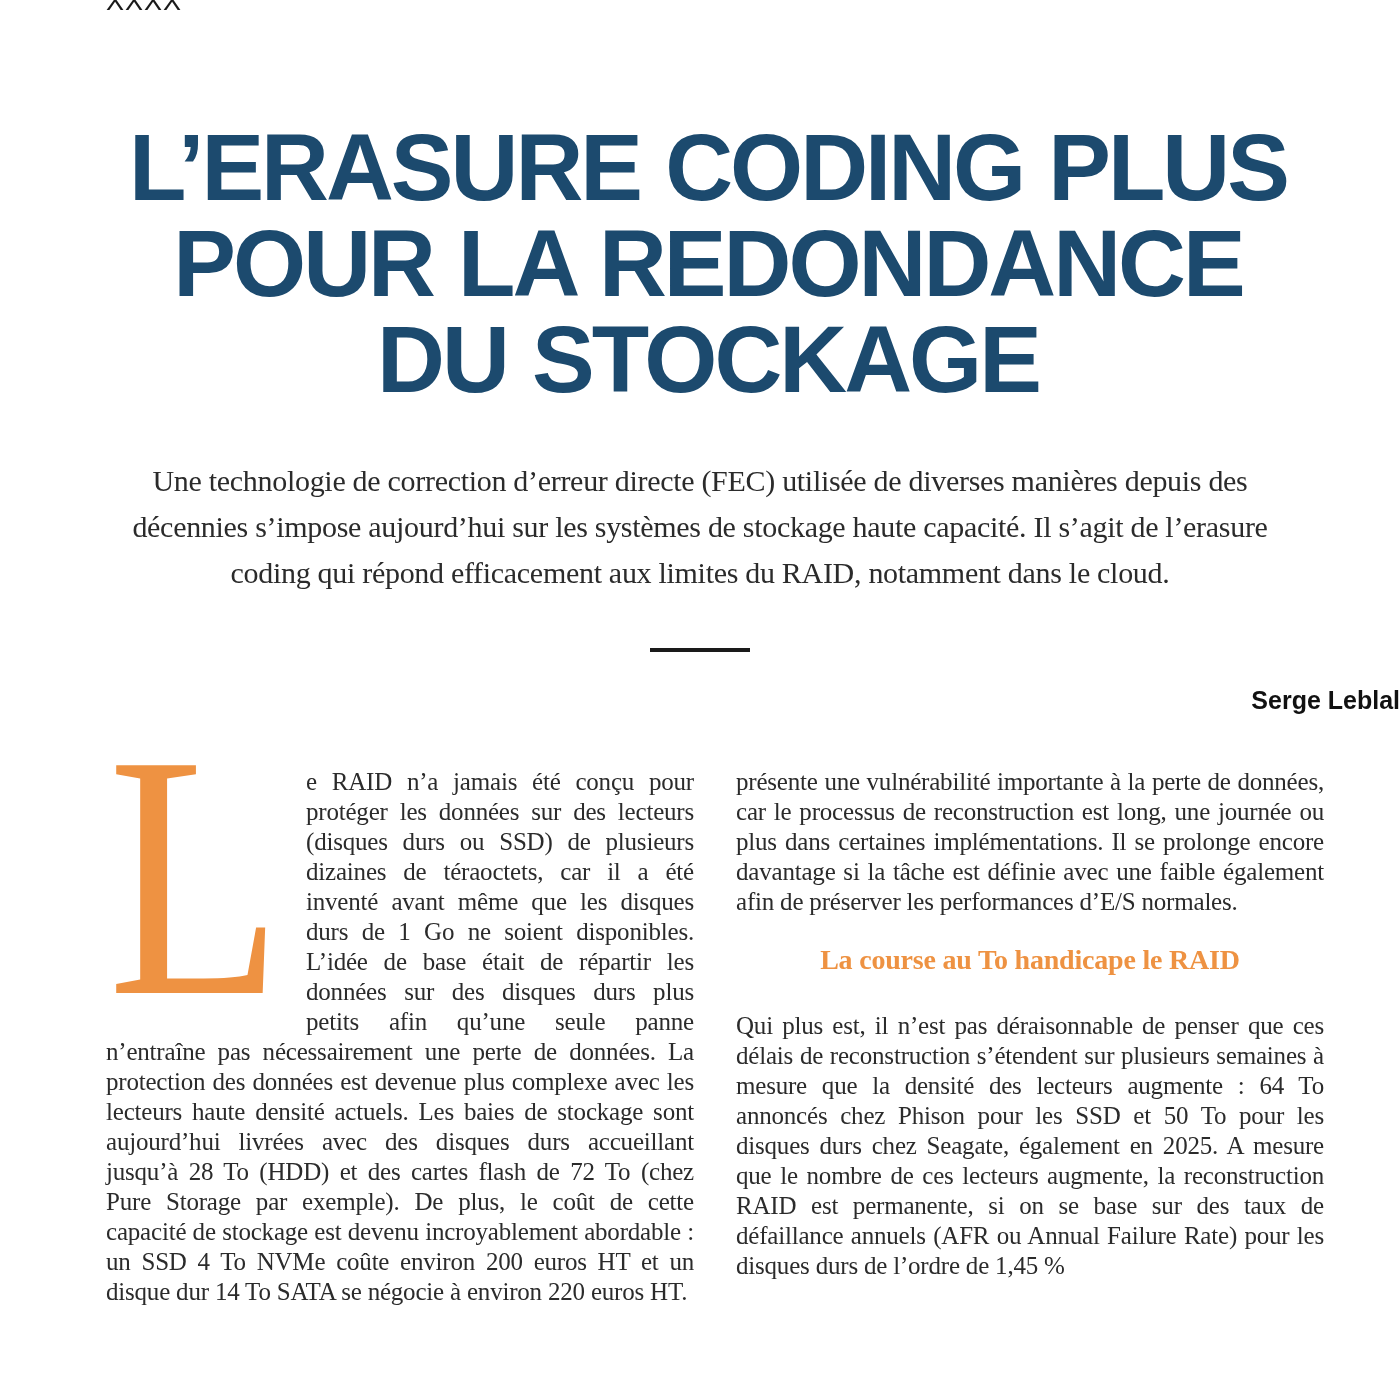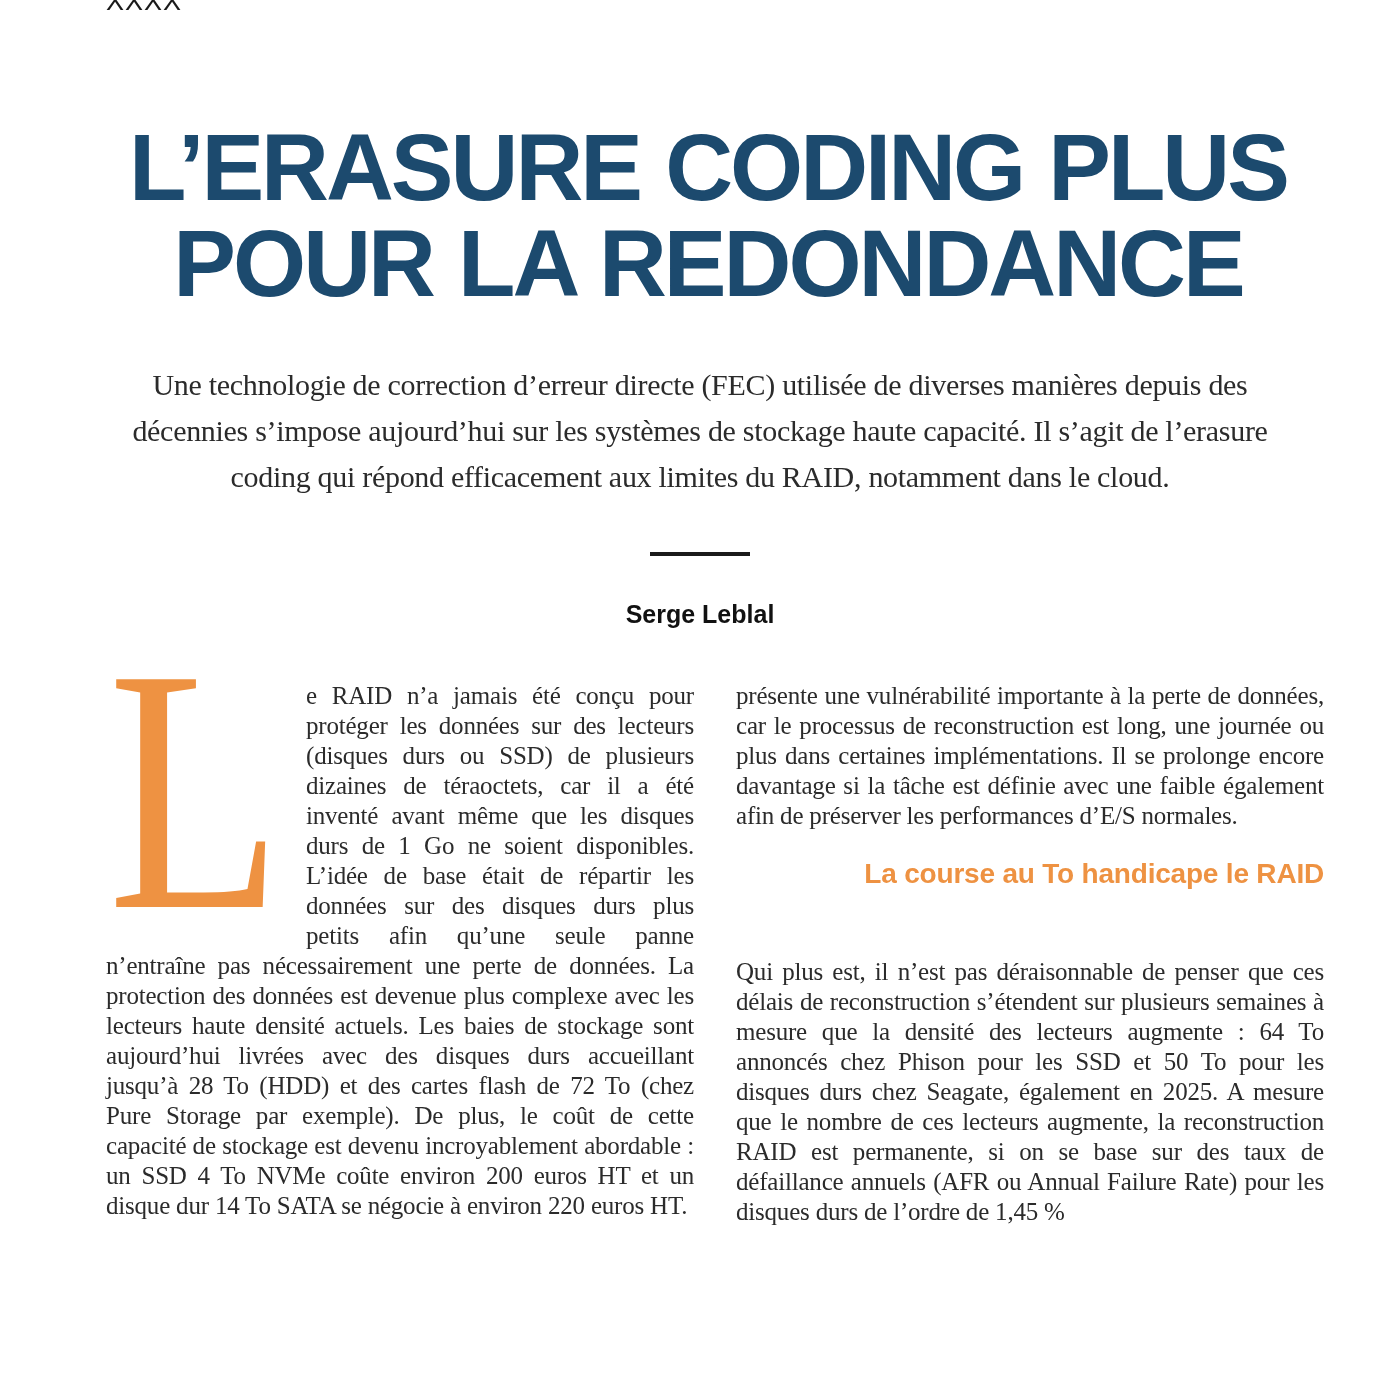"DU STOCKAGE" div.title-line { html: none -> <div>DU STOCKAGE</div> }
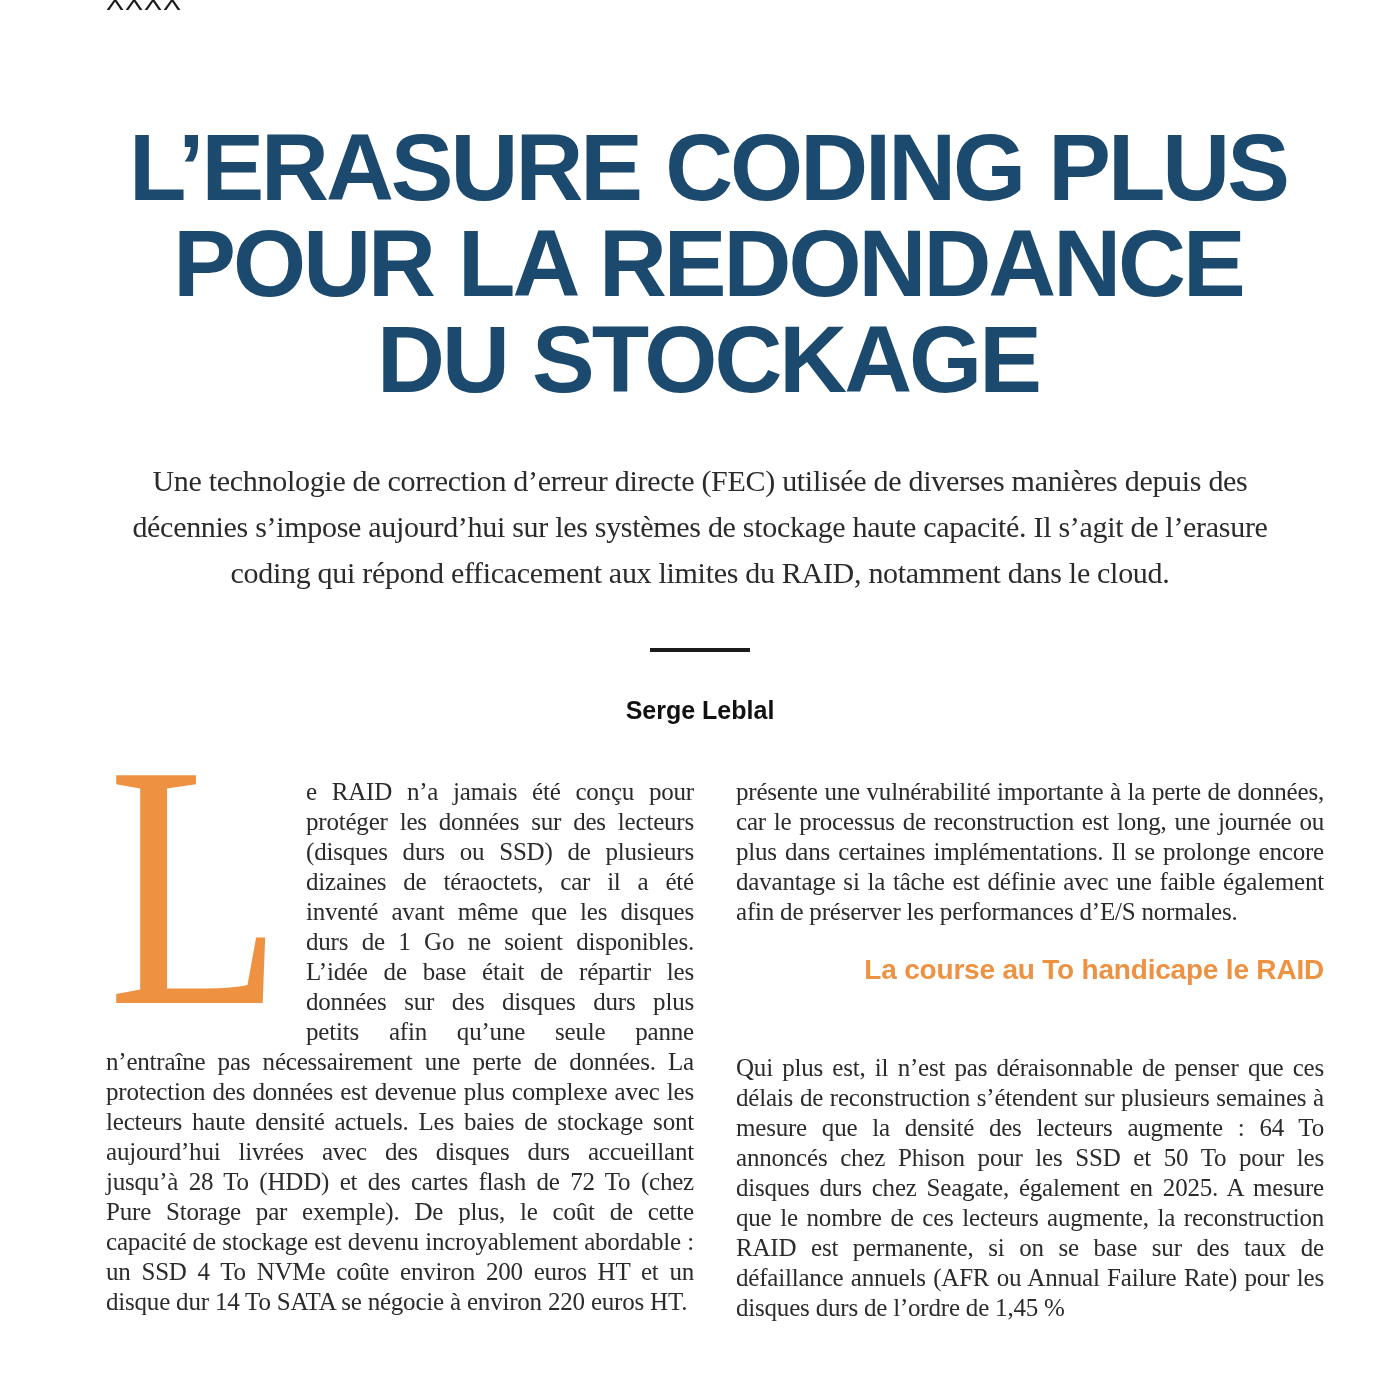"Serge Leblal" .author { margin-top: 44px -> 34px; text-align: center -> right }
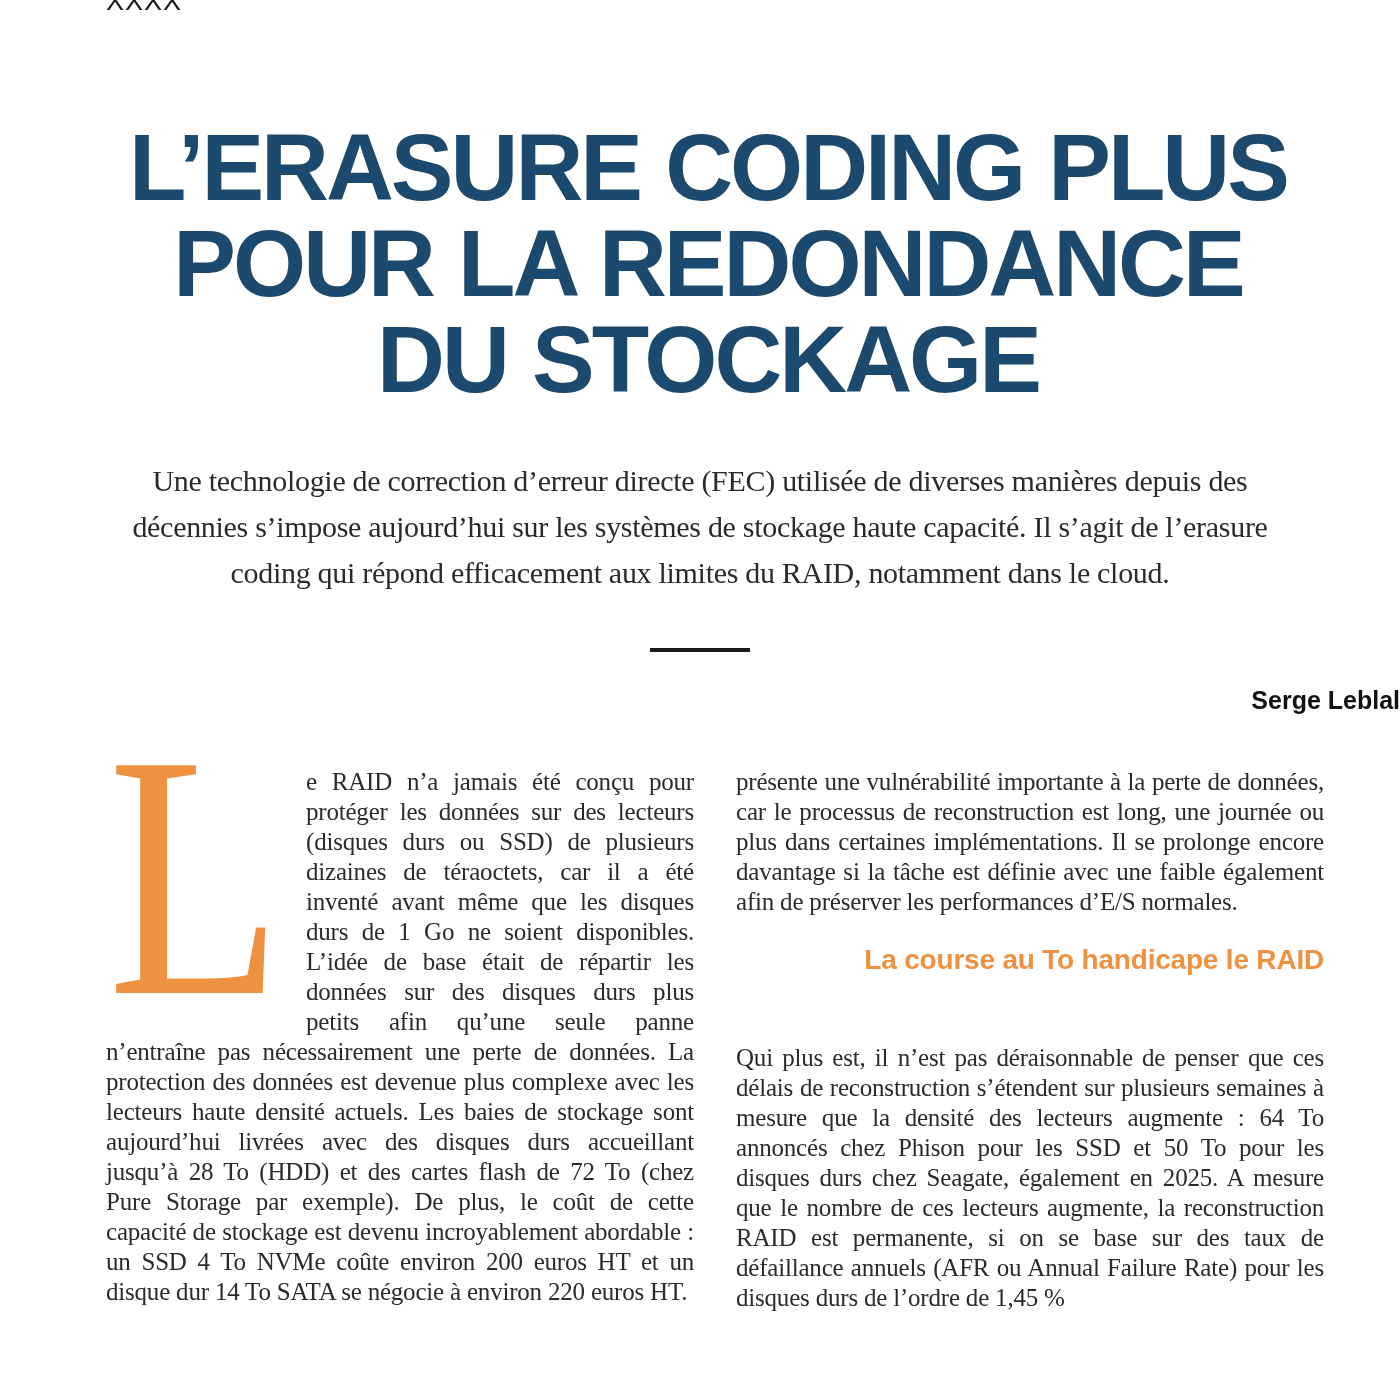"La course au To handicape" .section-heading { font-family: Liberation Sans, sans-serif -> Liberation Serif, serif; text-align: right -> center }
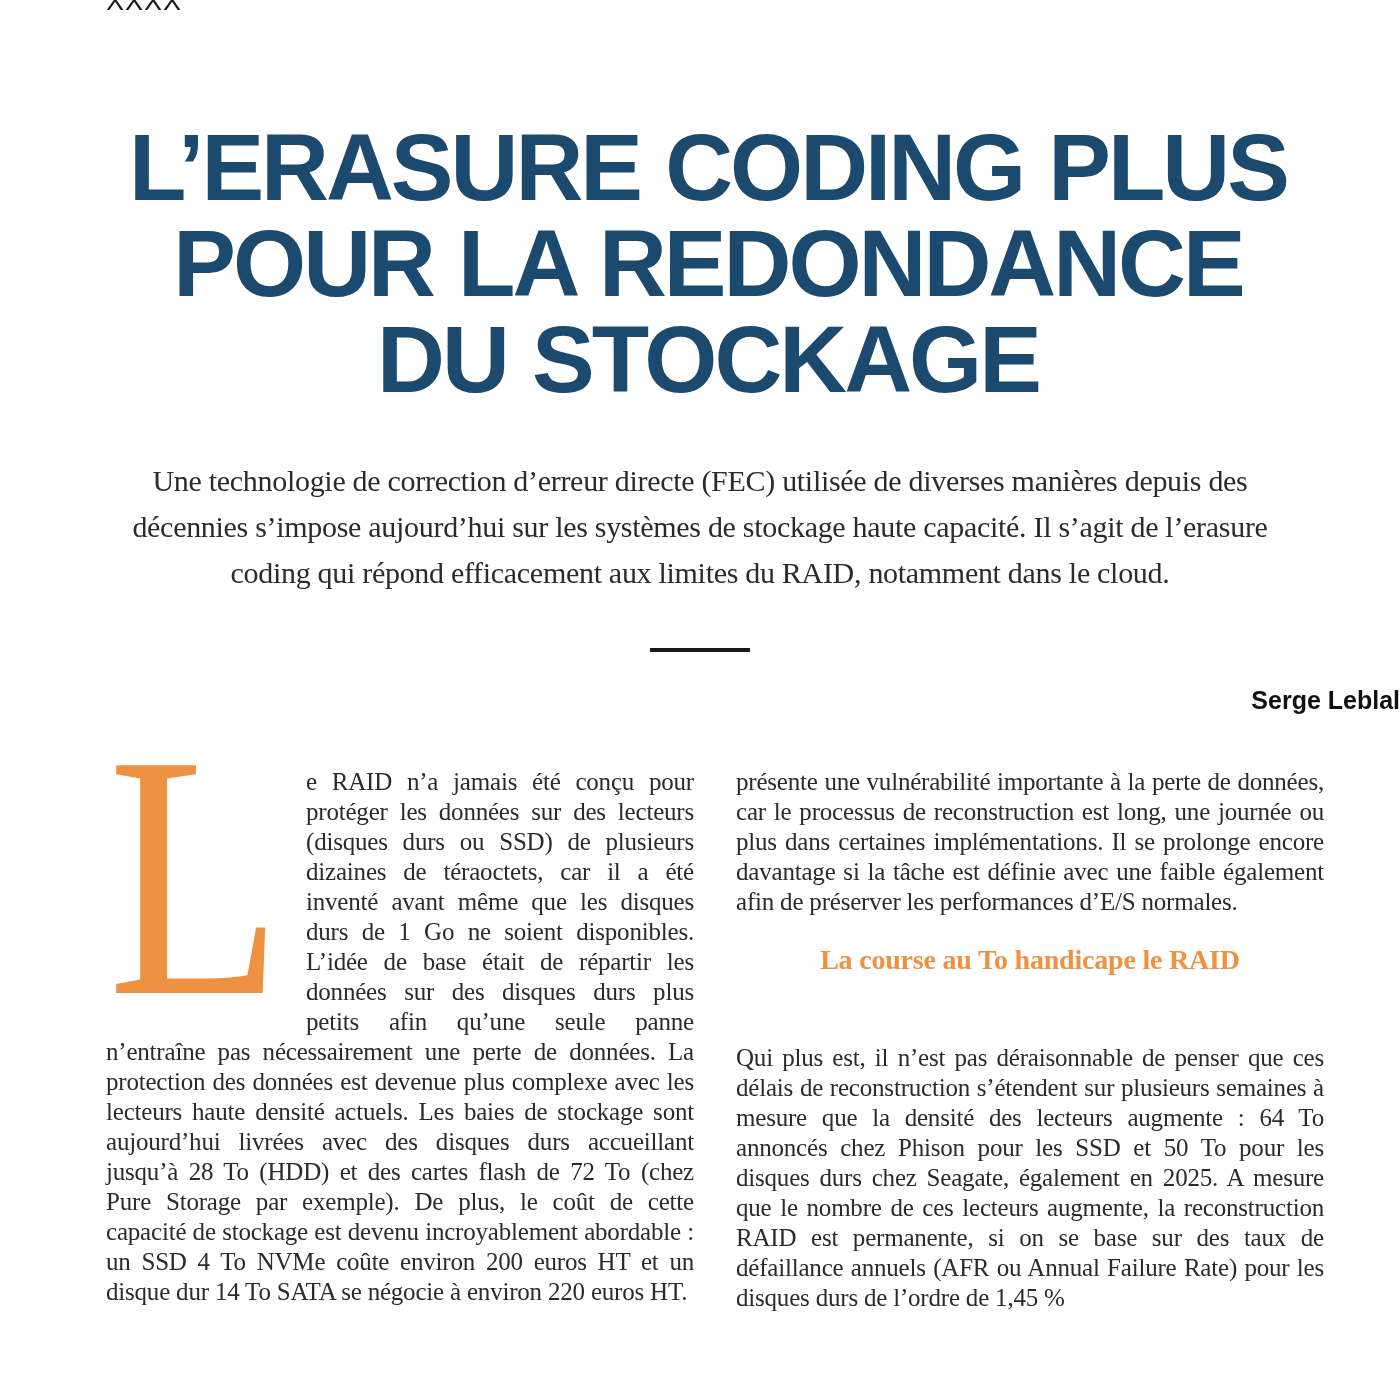"Qui plus est, il n’est" .para-after-heading { margin-top: 68px -> 36px }
